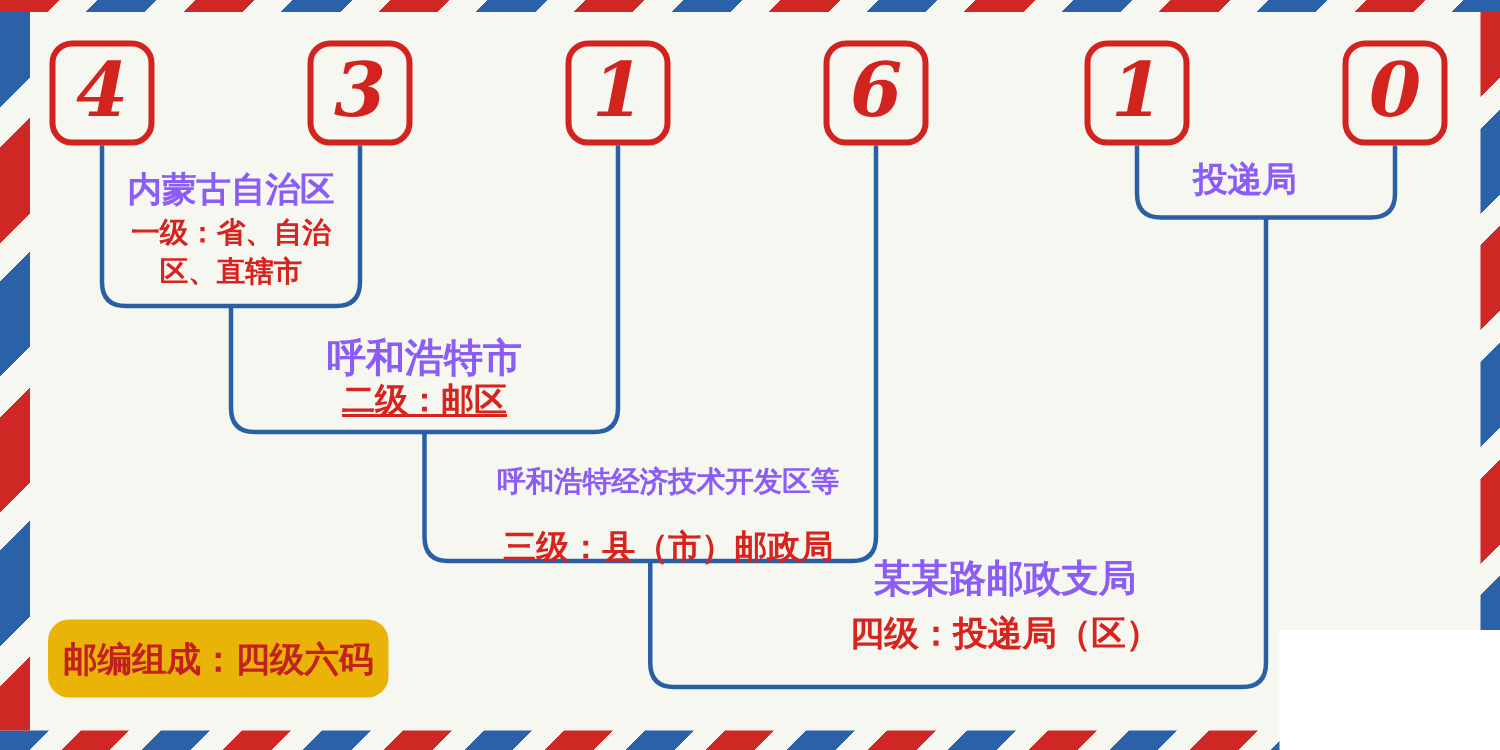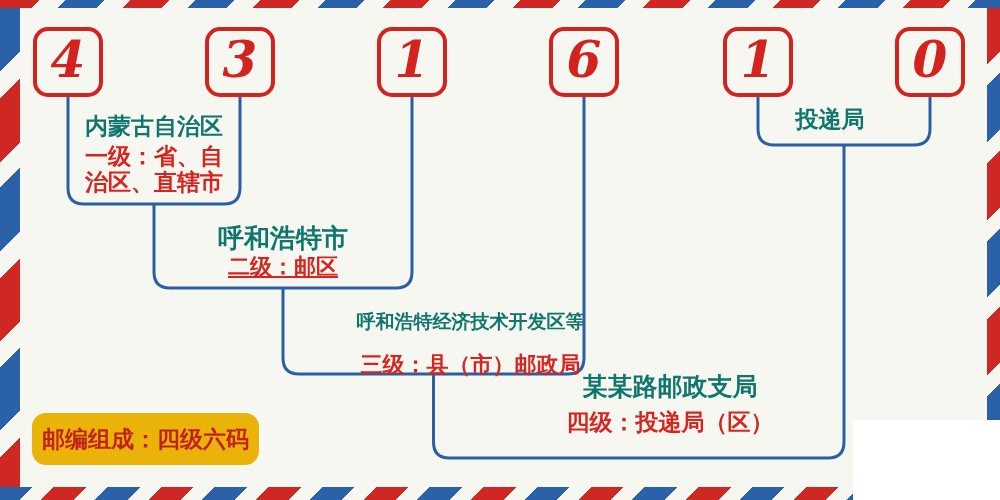"内蒙古自治区" .lname { color: #0f766e -> #8b5cf6 }
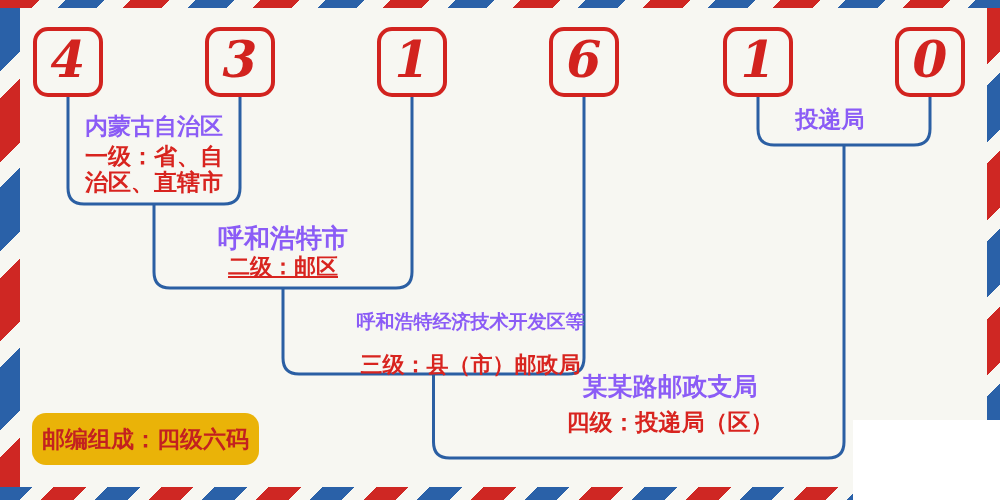"一级：省、自治区、直辖市" .lv1 .lrule { font-size: 23px -> 19px }
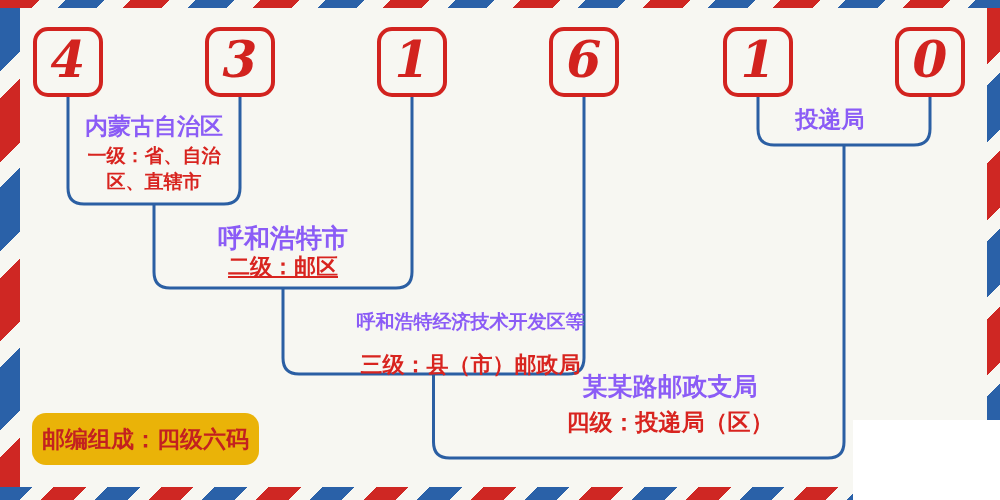"呼和浩特经济技术开发区等" .lv3 { left: 300px -> 275px }
